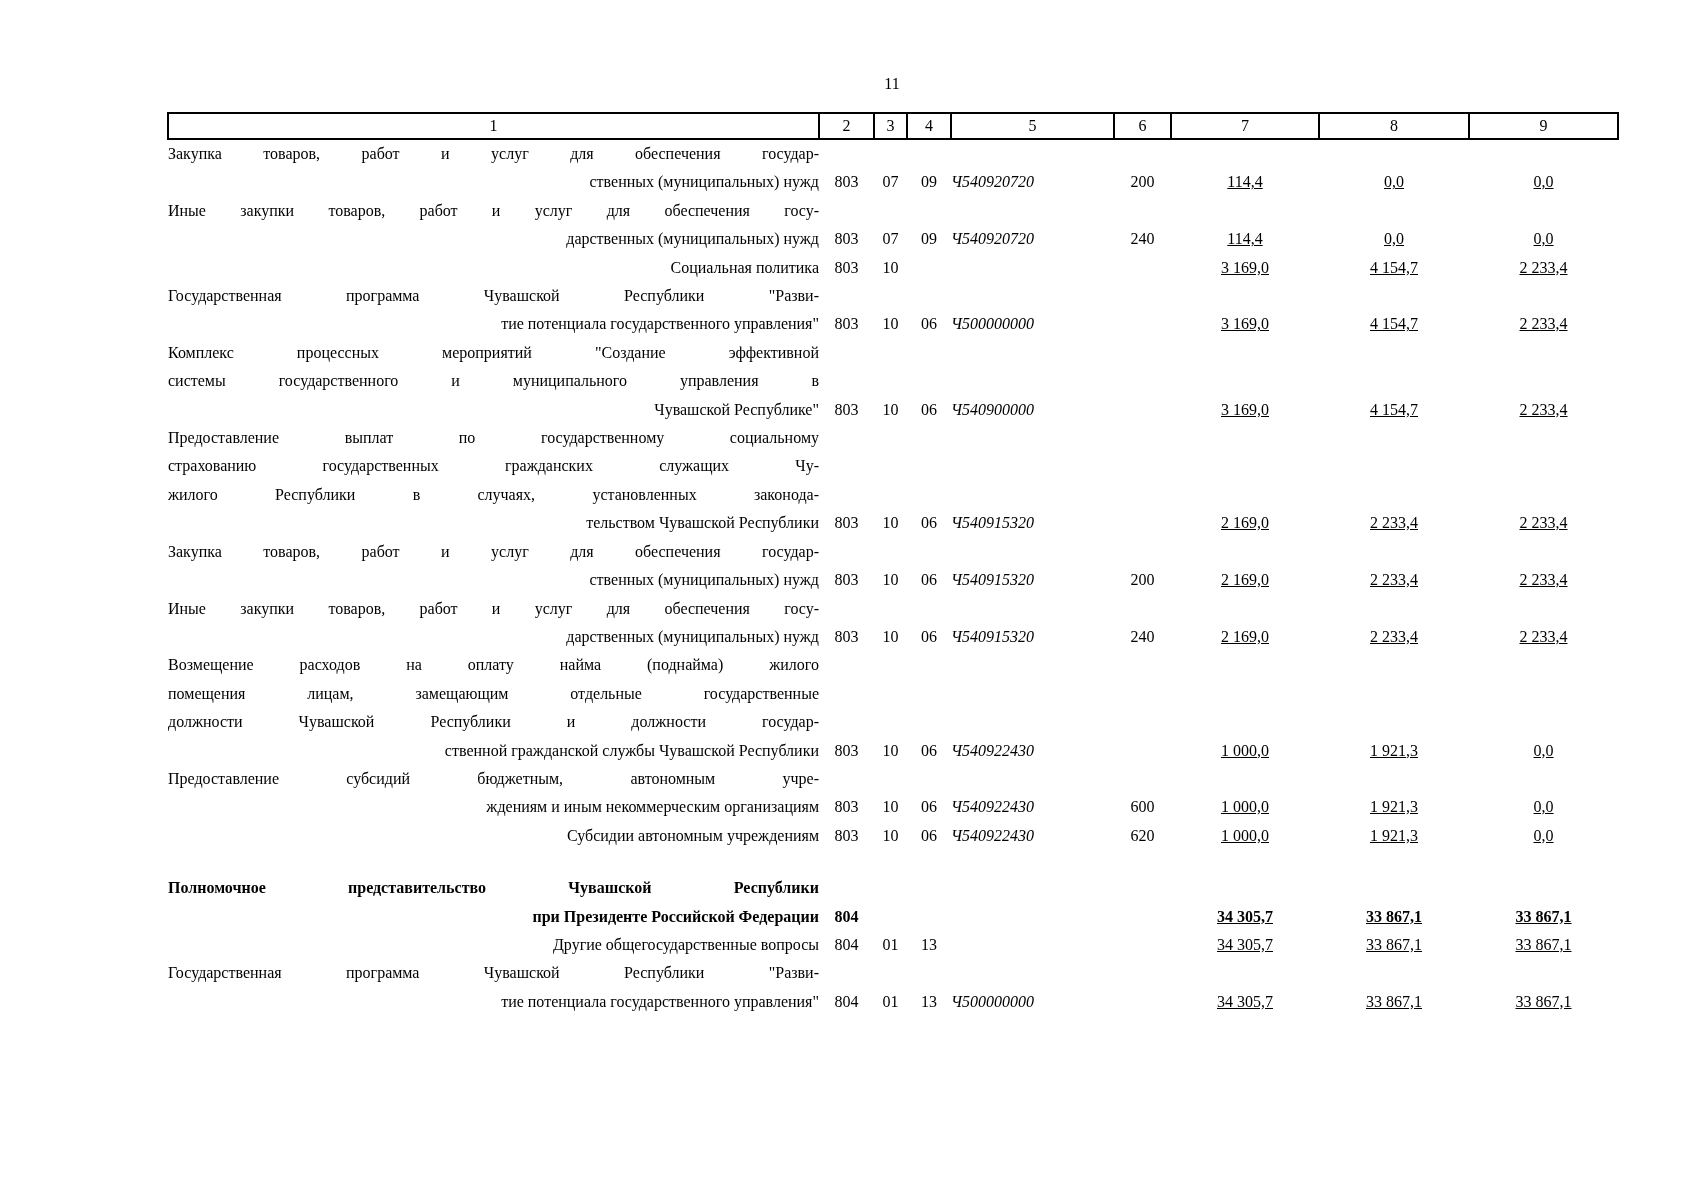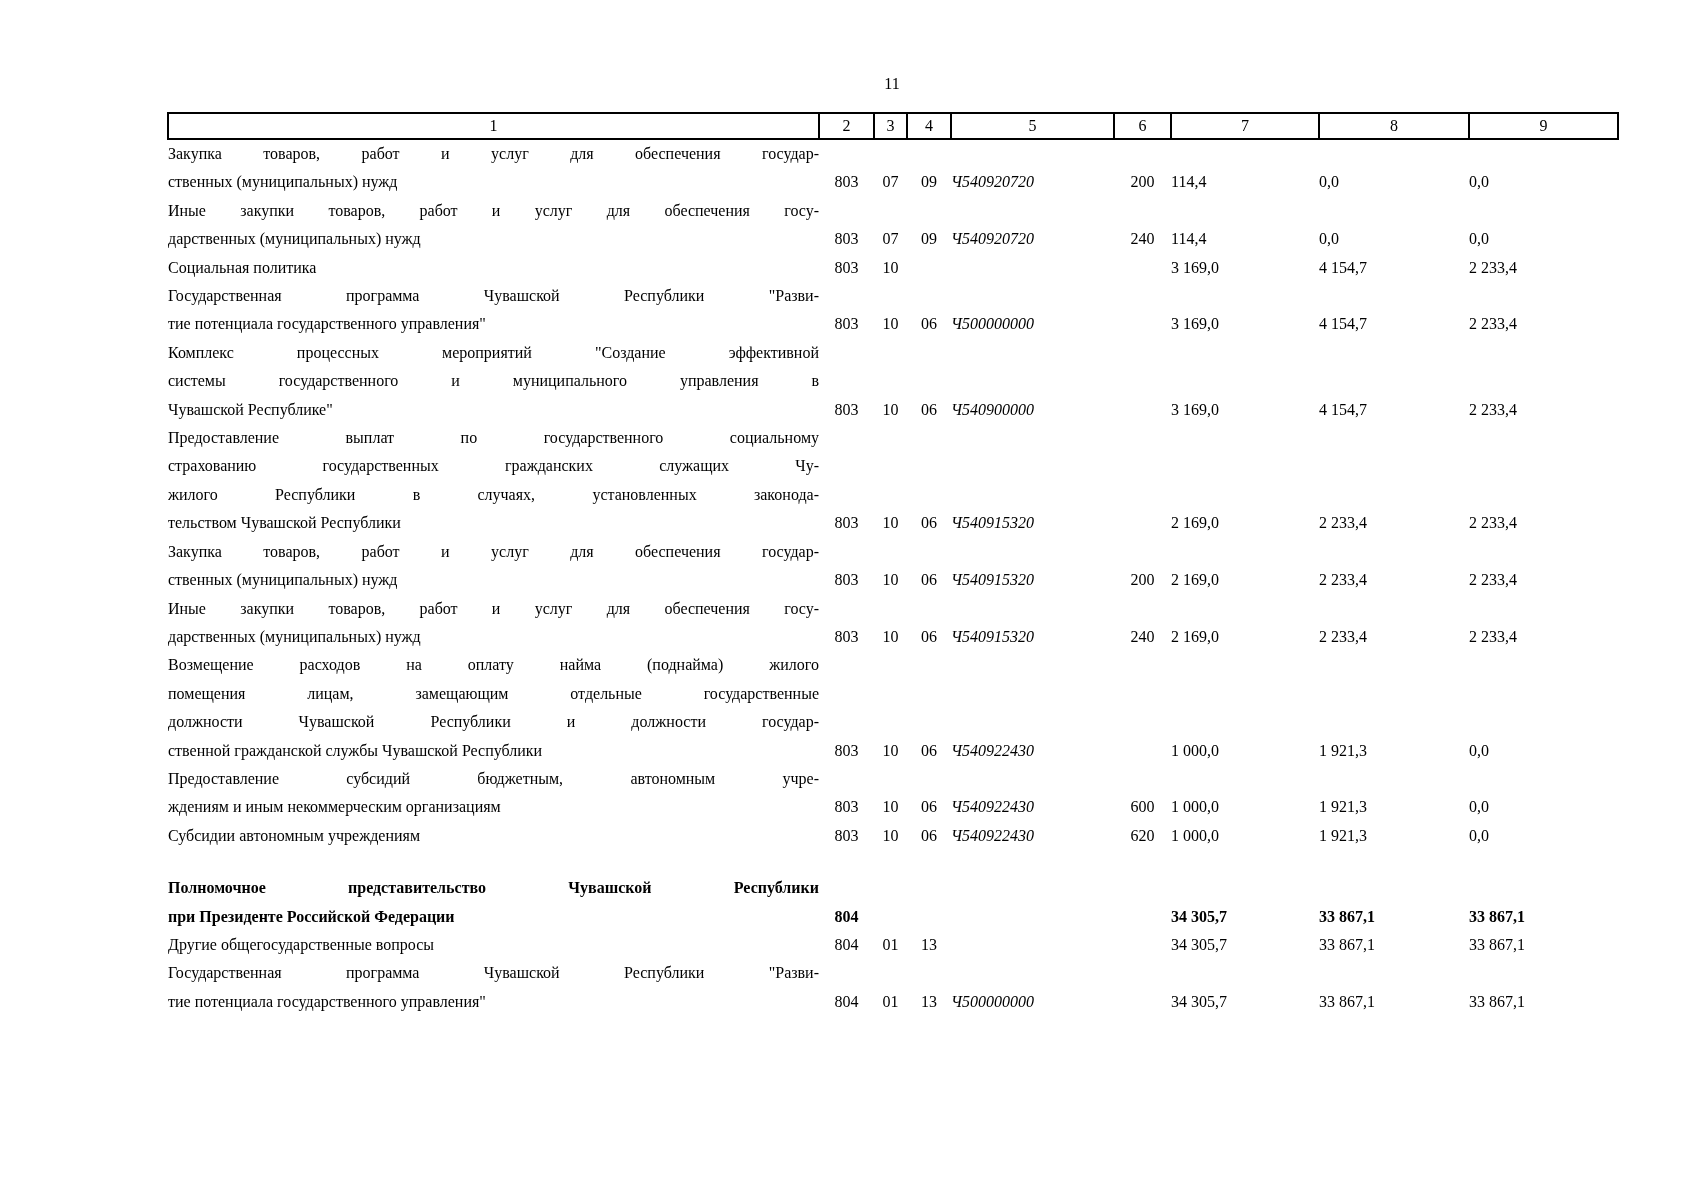"ственных (муниципальных) нужд" td.label .ll { text-align: left -> right }
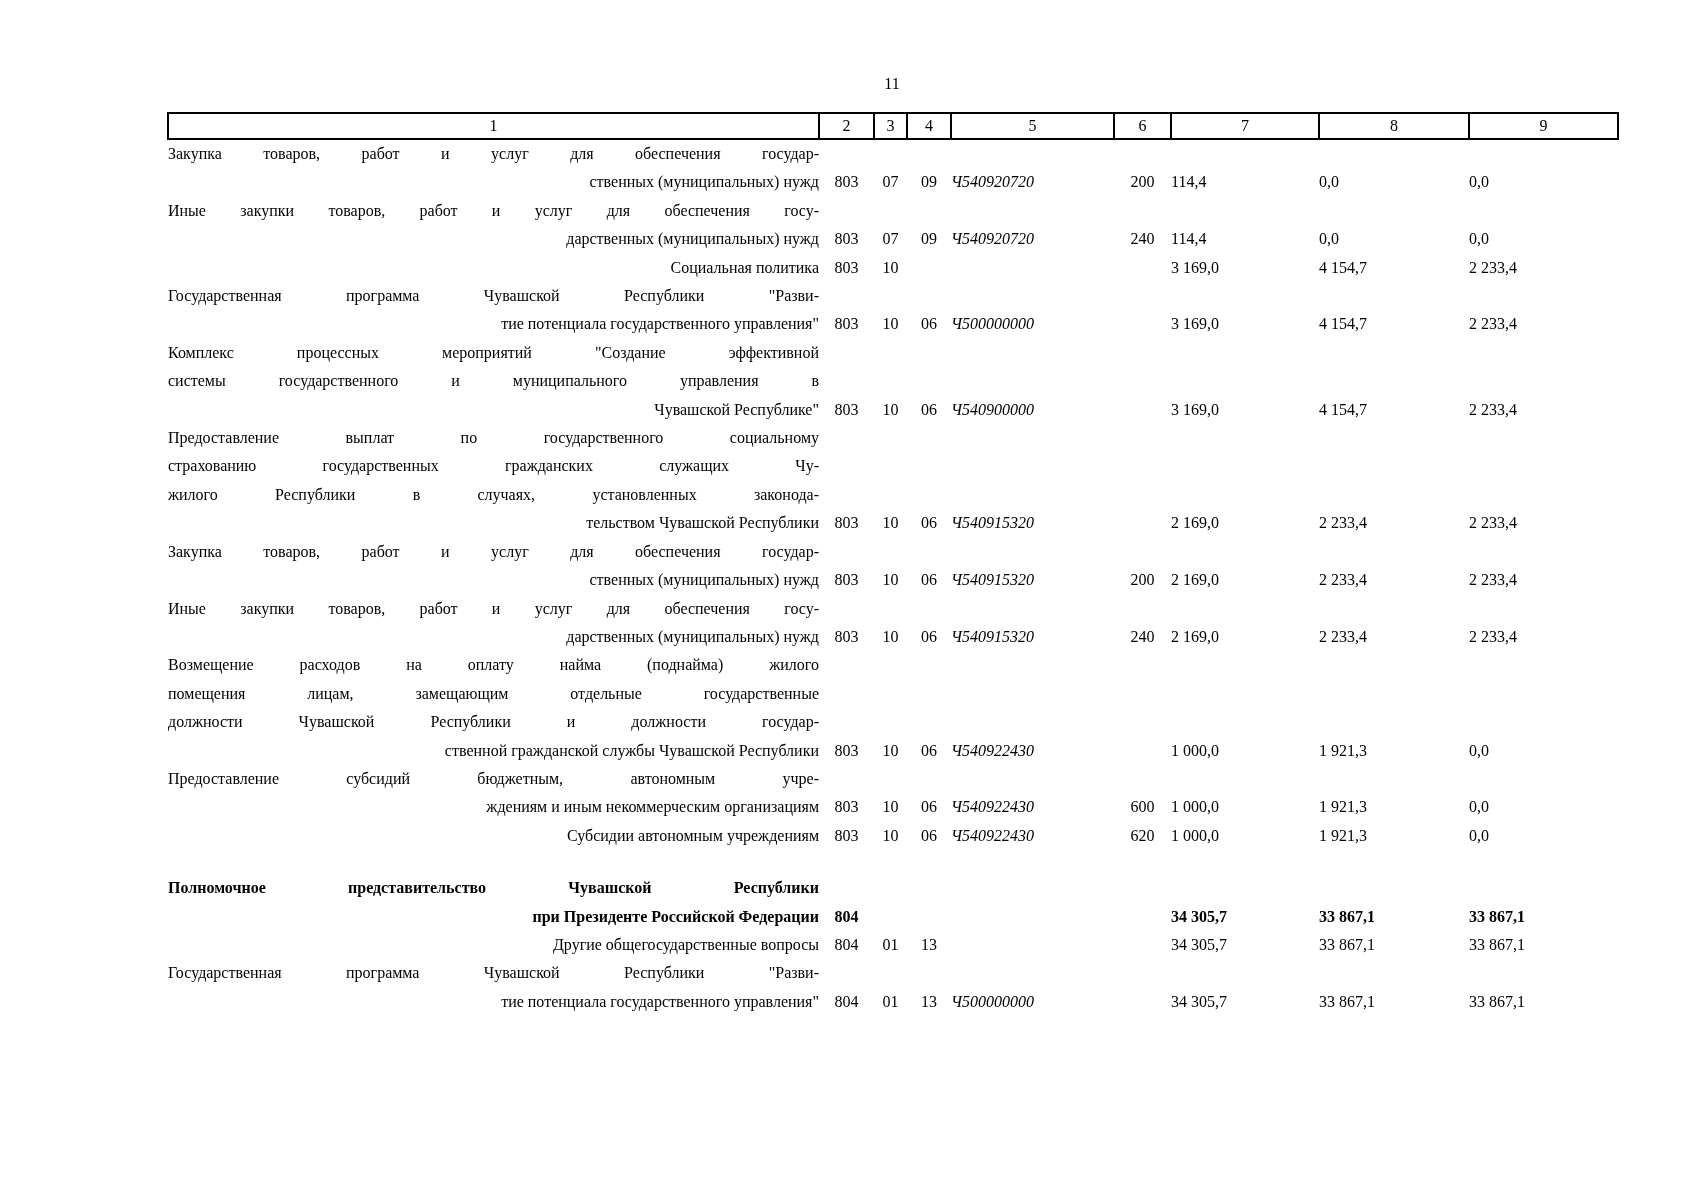"114,4" td.c7, td.c8, td.c9 { text-align: left -> center; text-decoration: none -> underline }
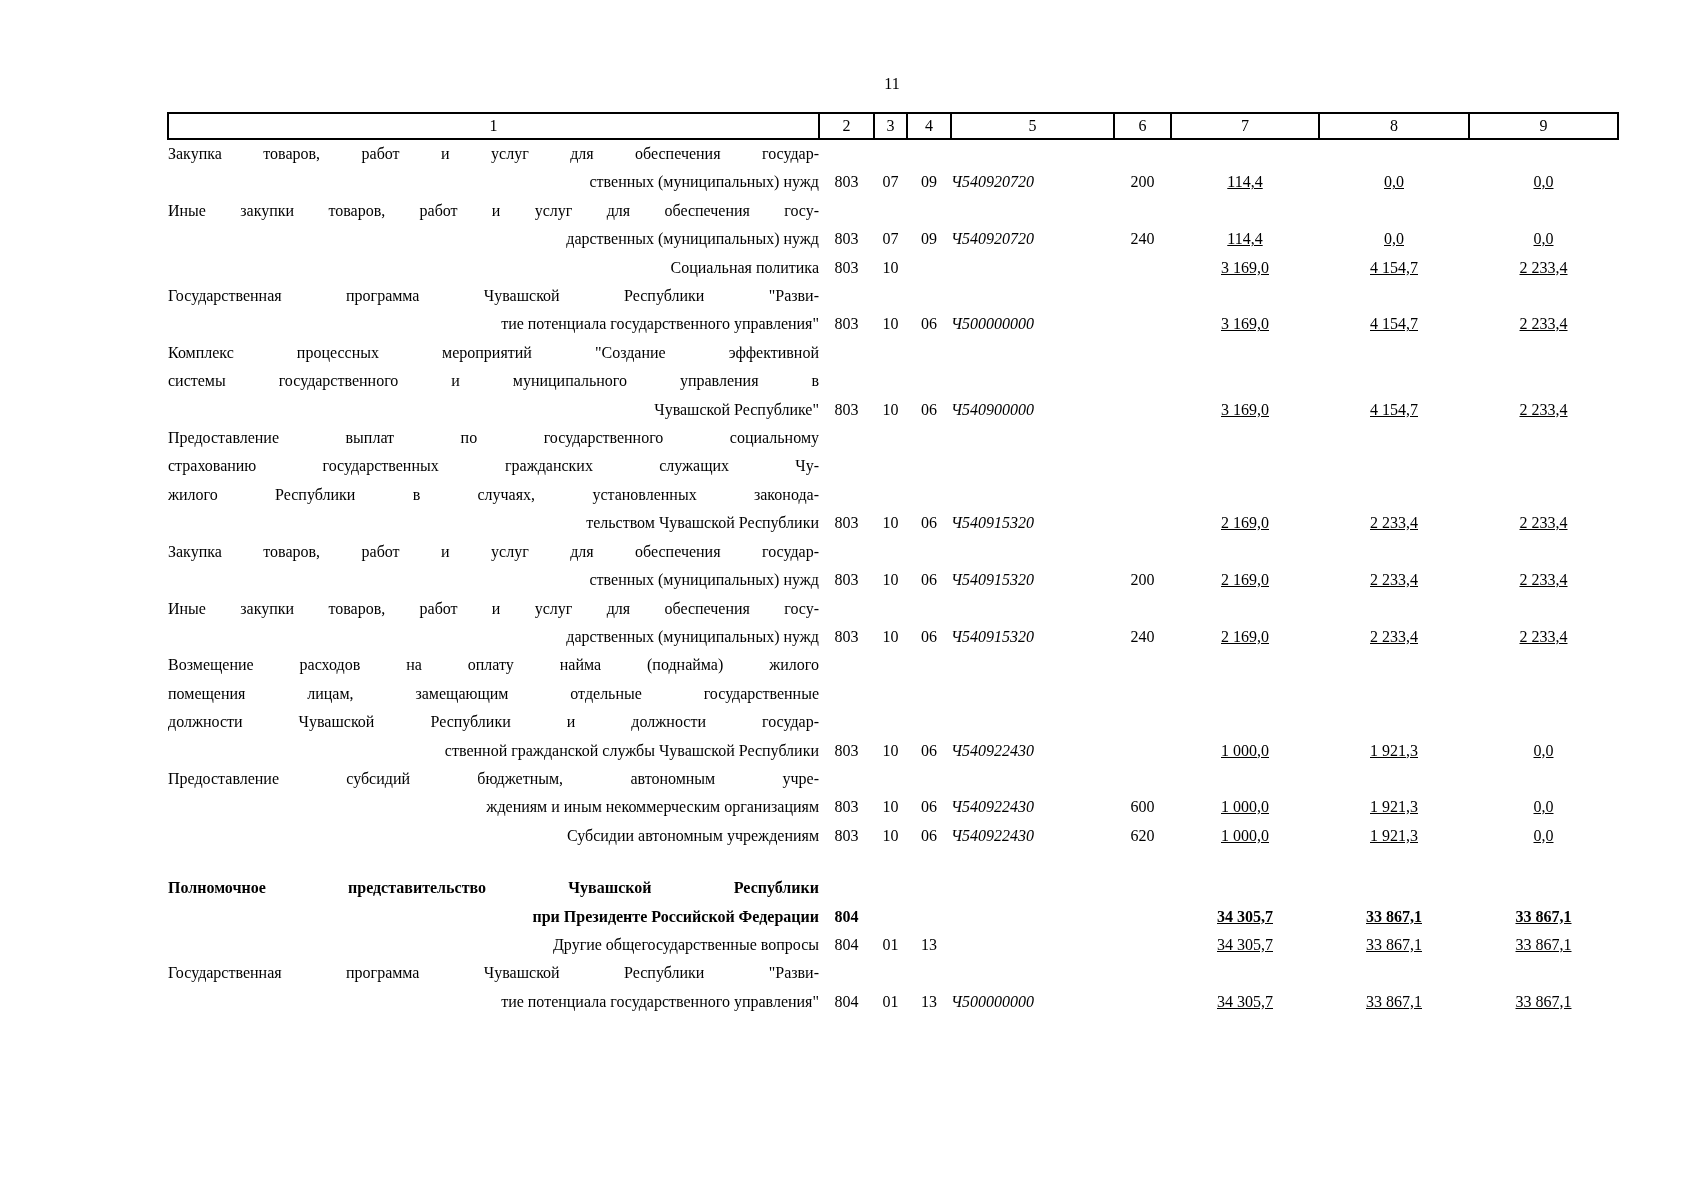"Предоставление выплат по" div.jl { text: государственного -> государственному }
